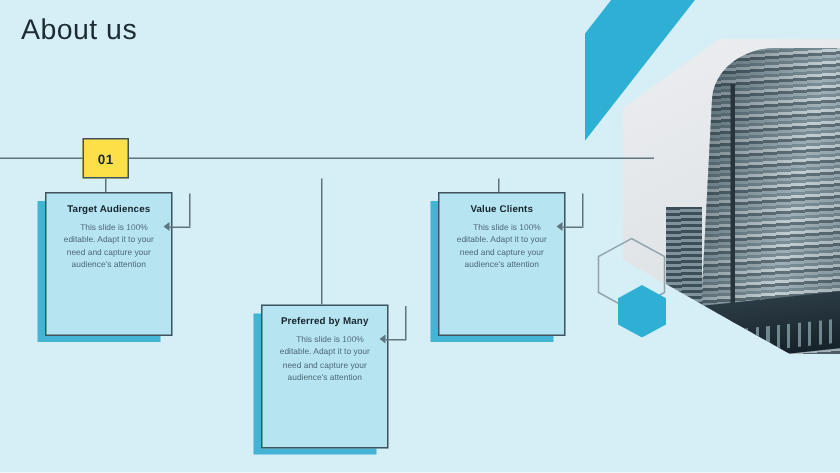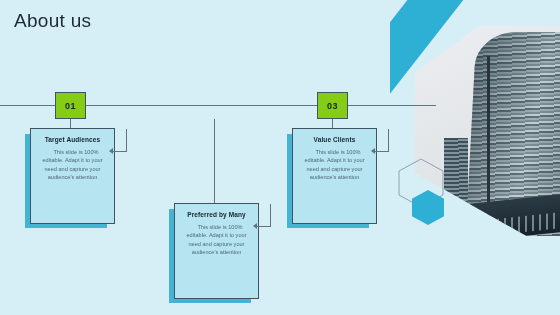"01" .num-box { background: #84cc16 -> #fde047 }
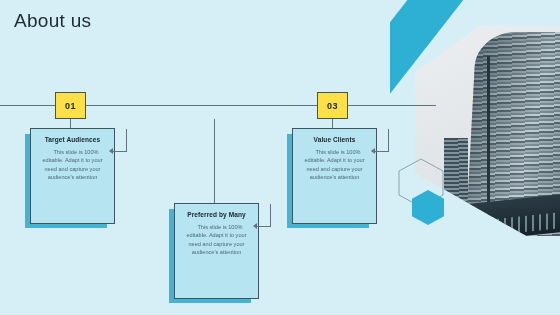"03" div.num-box { html: <div>03</div> -> none }
